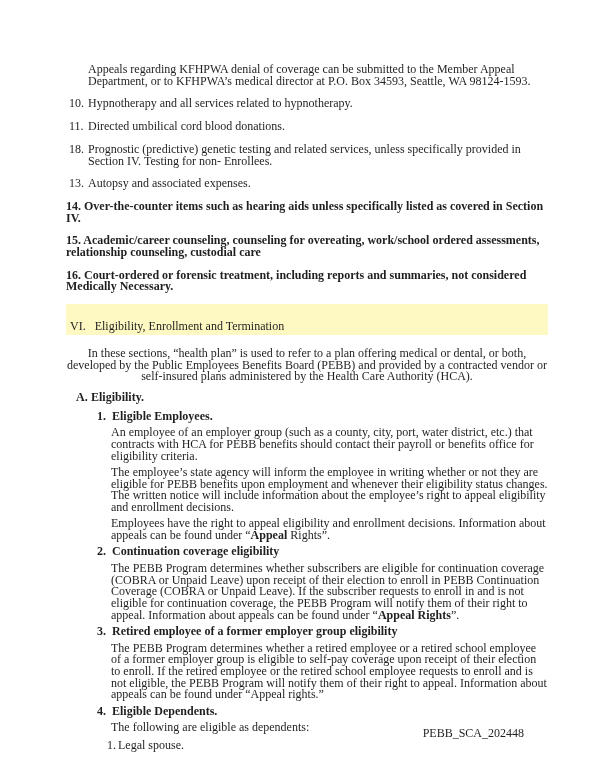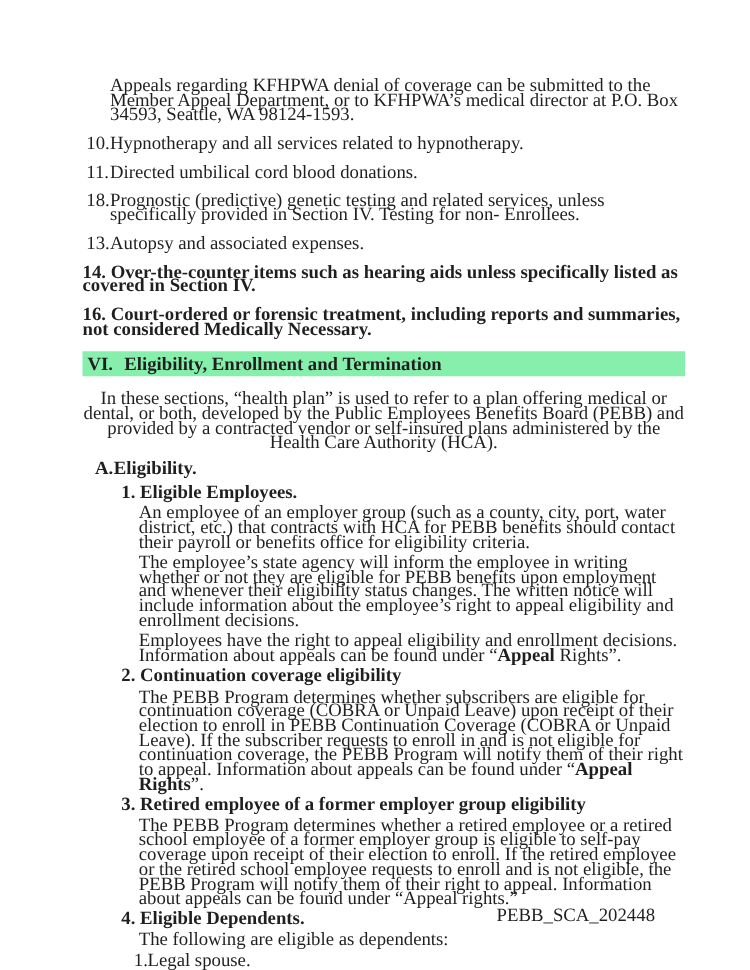"Appeals regarding KFHPWA denial of" .page { font-size: 15px -> 12px }
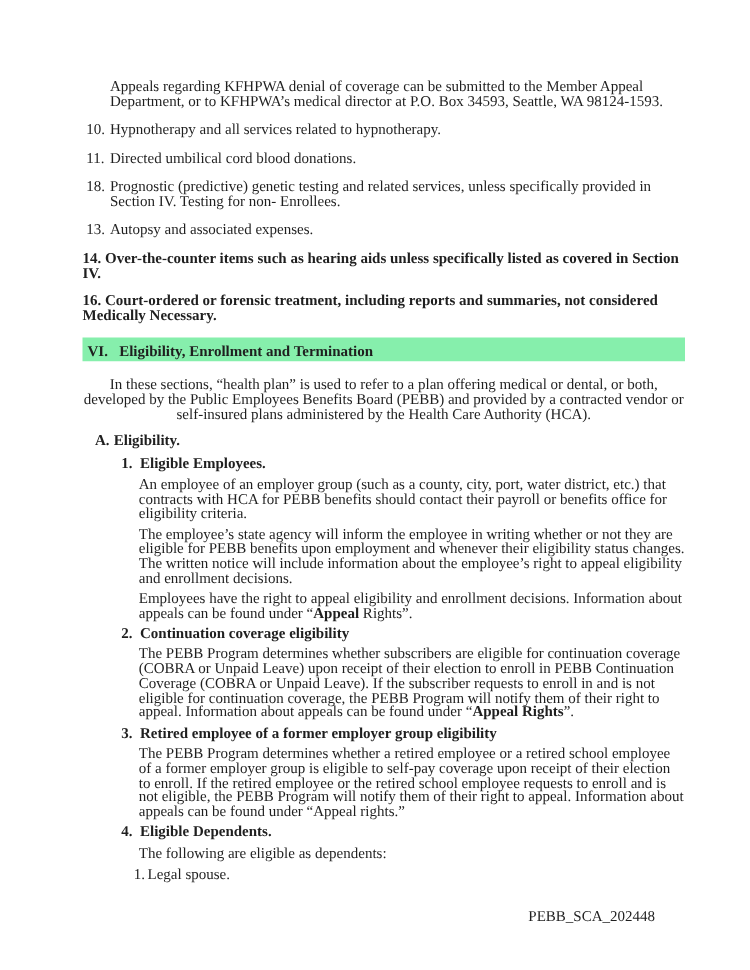"15. Academic/career counseling," p.flush-item { html: none -> <p>15. Academic/career counseling, counseling for overeating, work/school ordered assessments, relationship counseling, custodial care</p> }
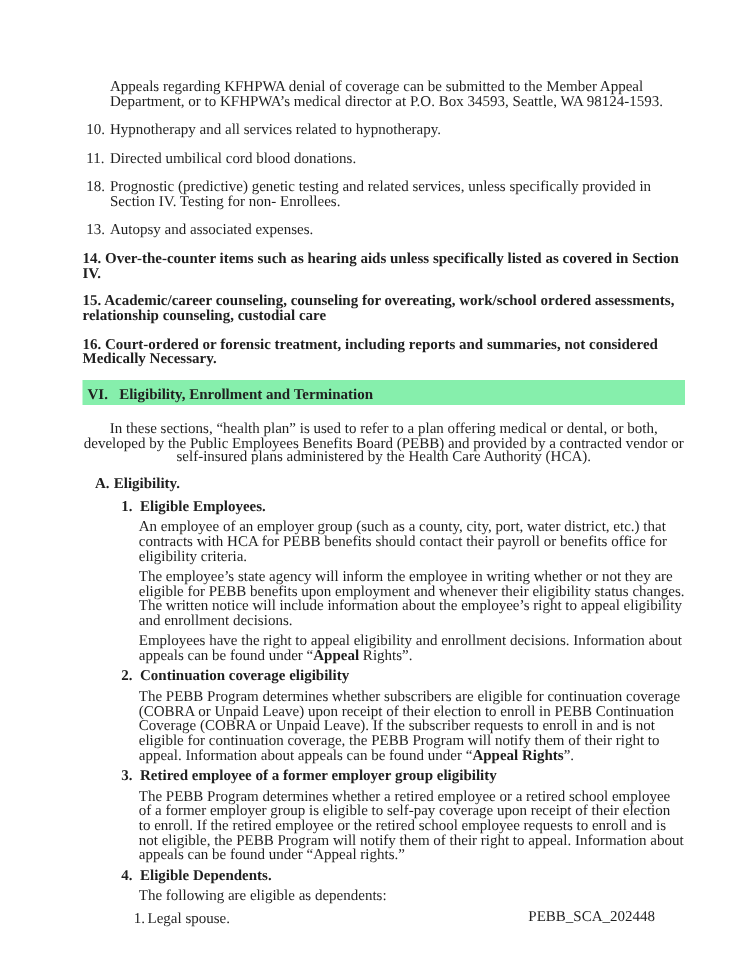"VI." .section-bar { background: #86efac -> #fef9c3; font-weight: 700 -> 400; padding: 6px 4px 2px 4px -> 17px 4px 2px 4px }
